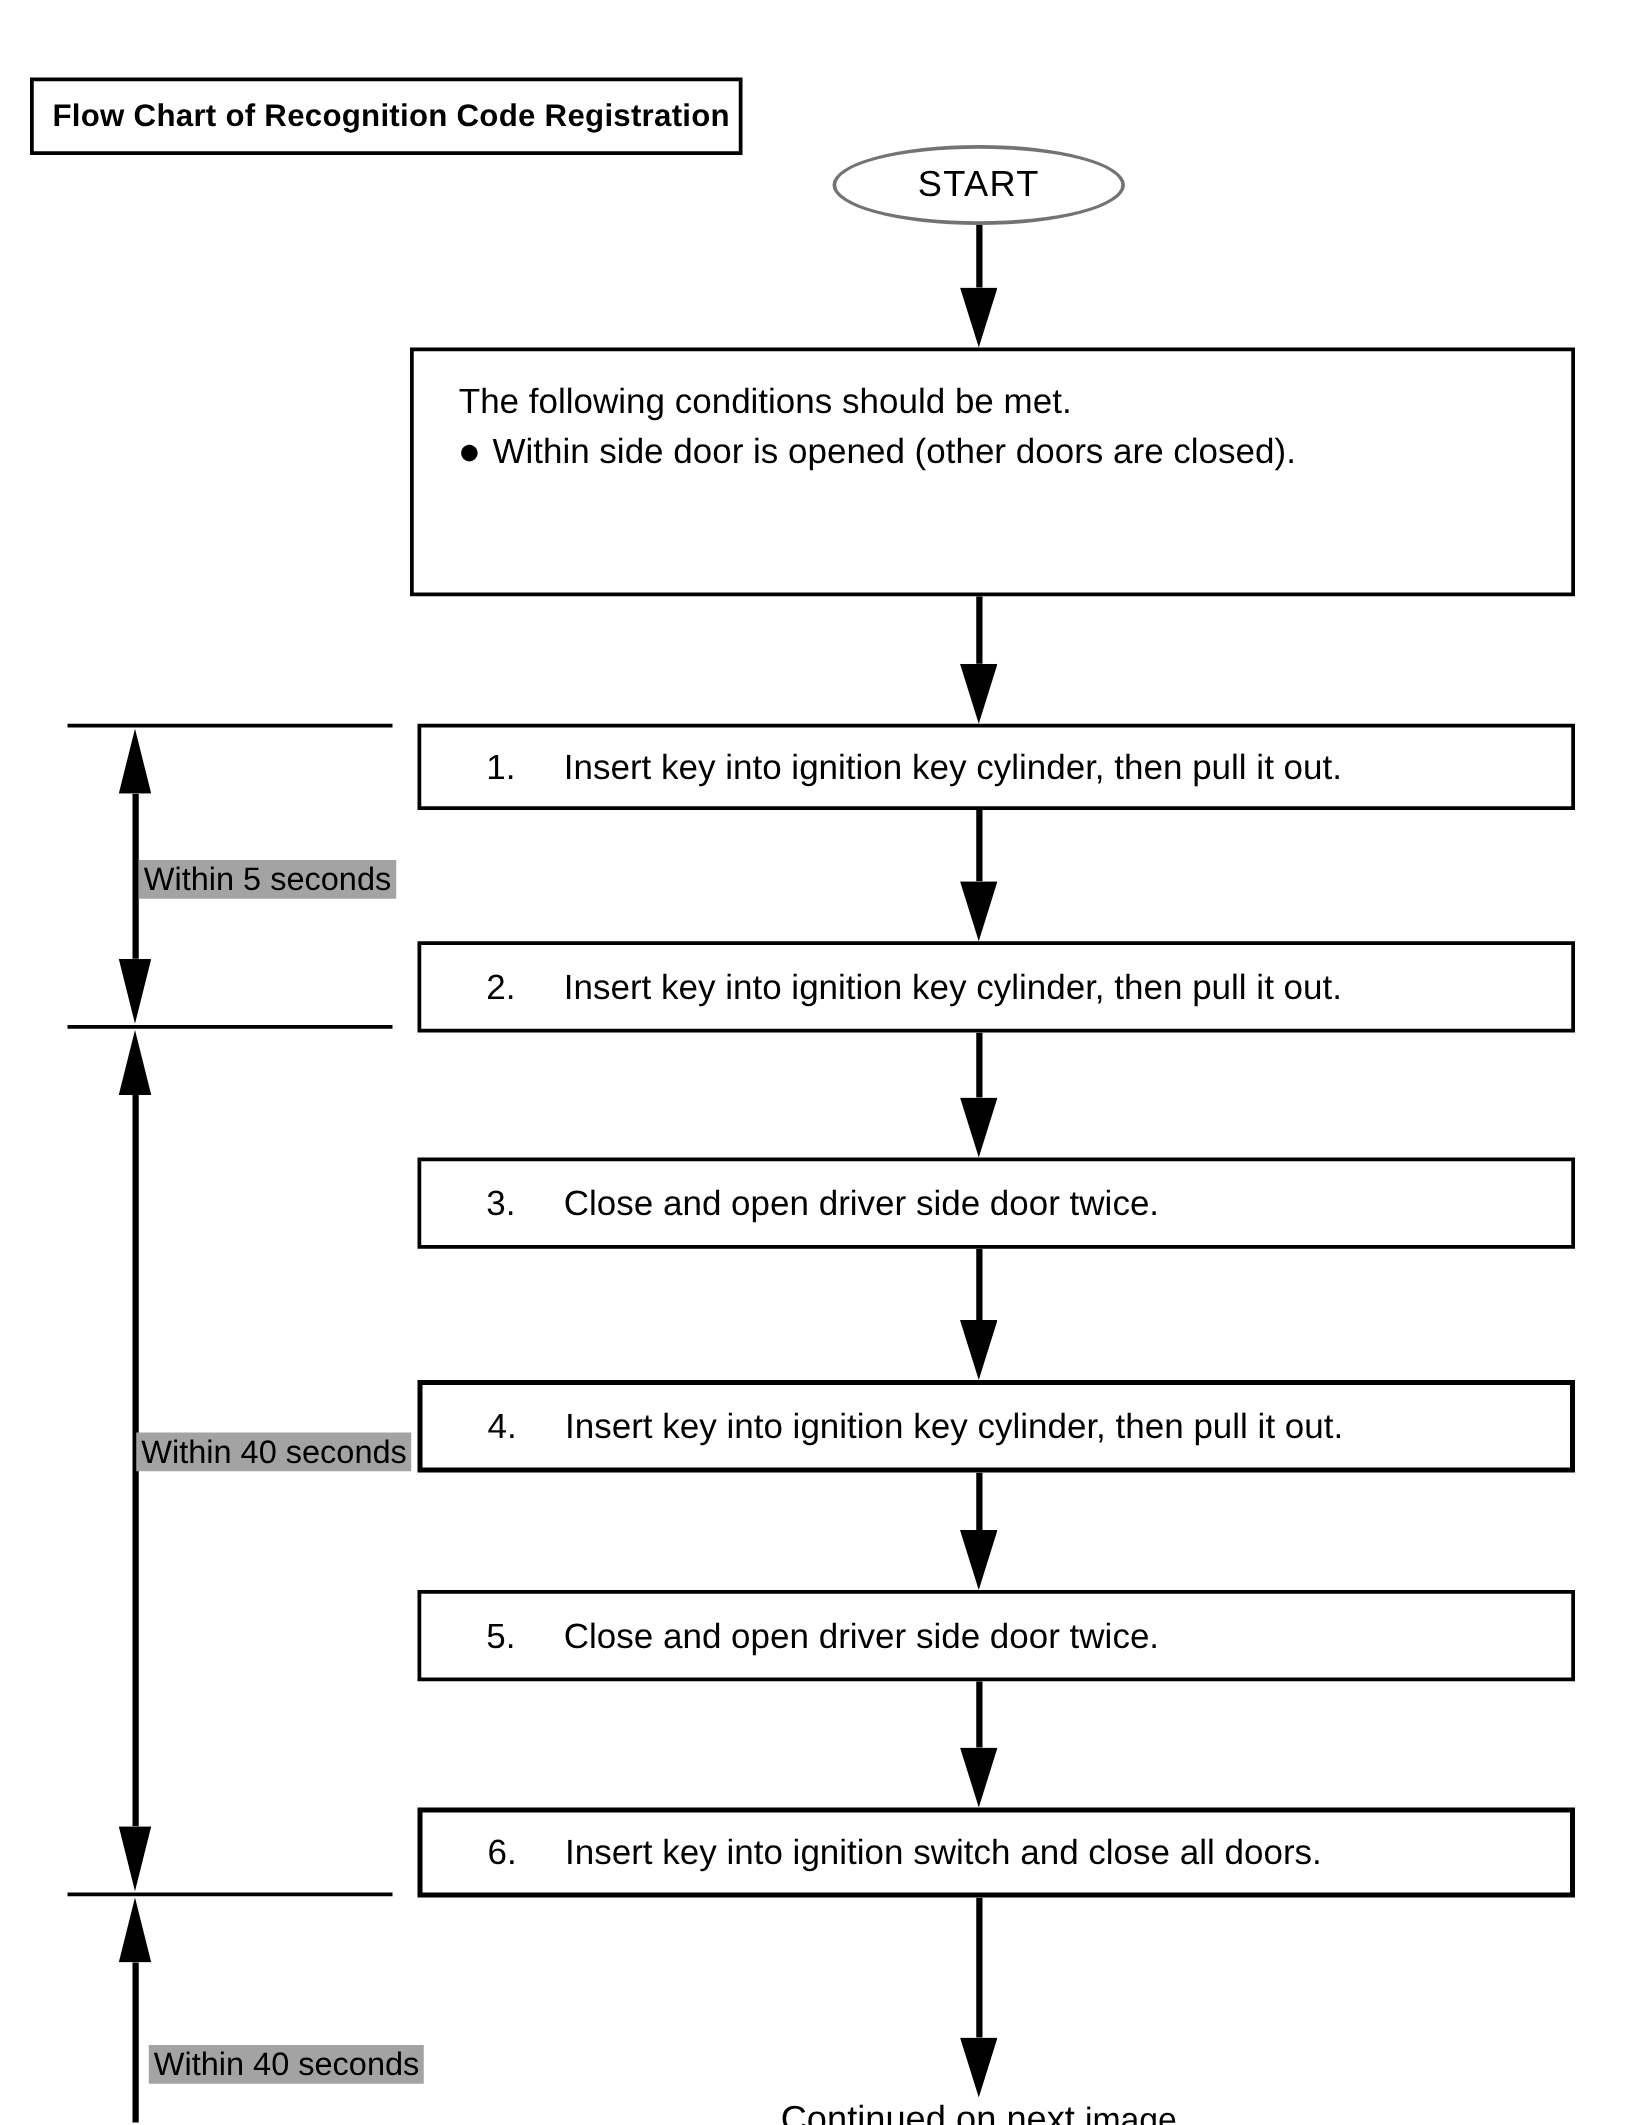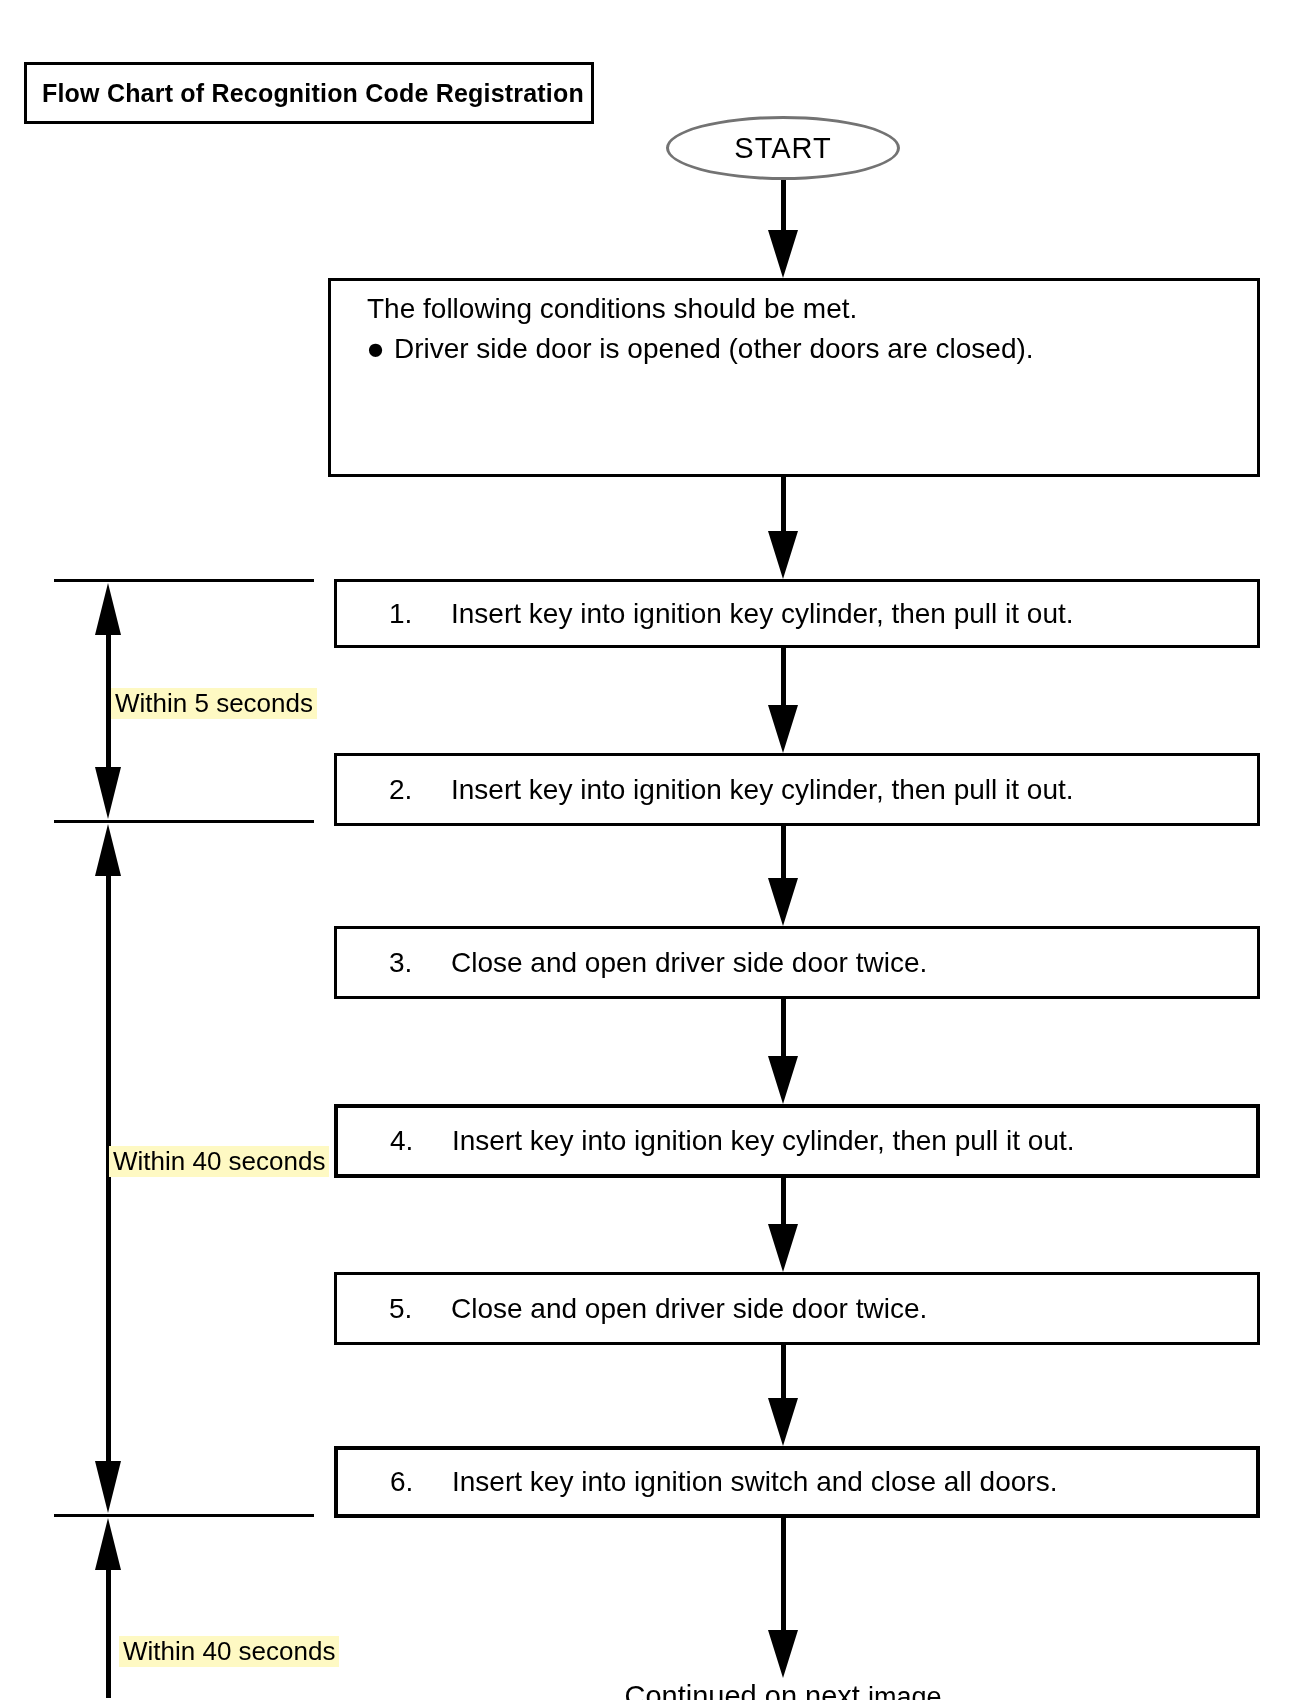"The following conditions should be" .cond-box { padding: 8px 10px 0 36px -> 20px 10px 0 36px }
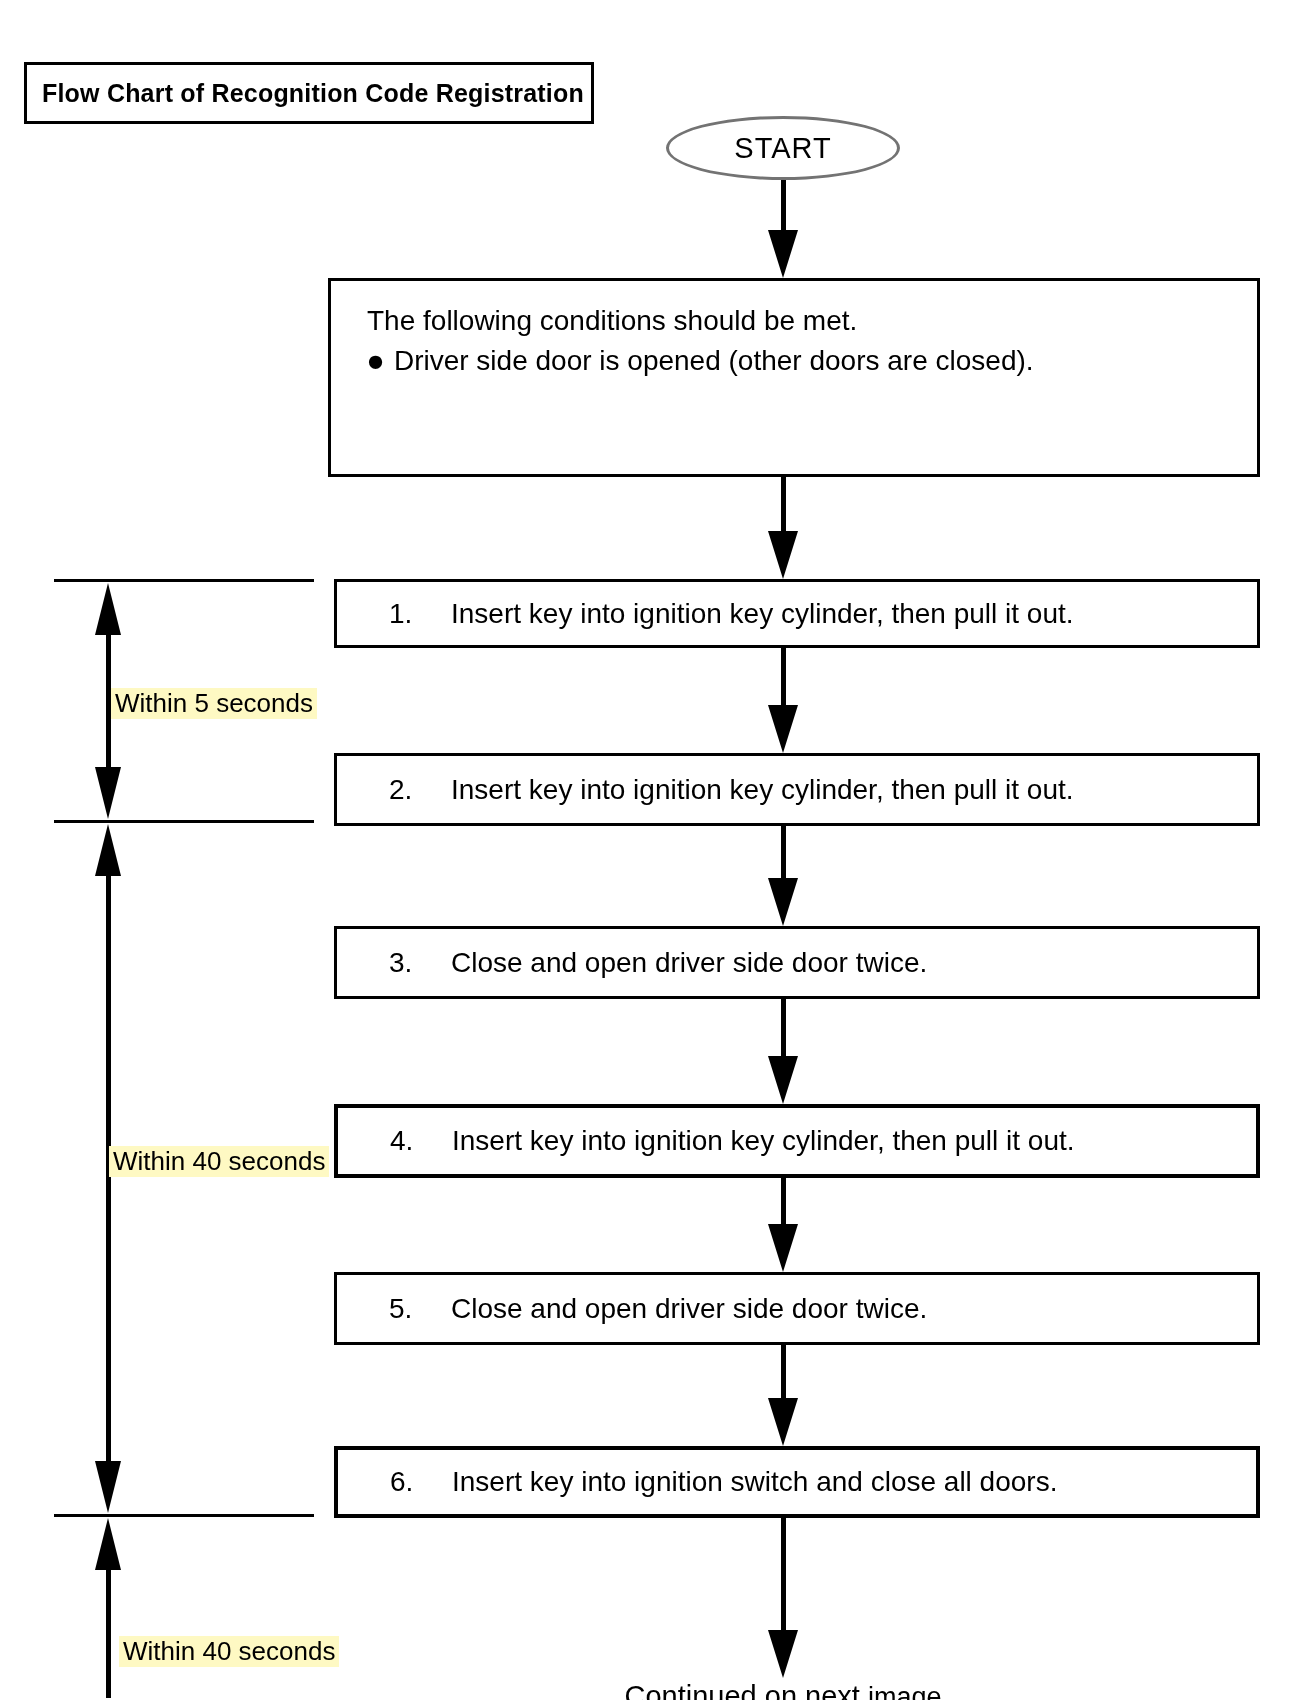"Driver side door is opened" span { text: Driver -> Within }
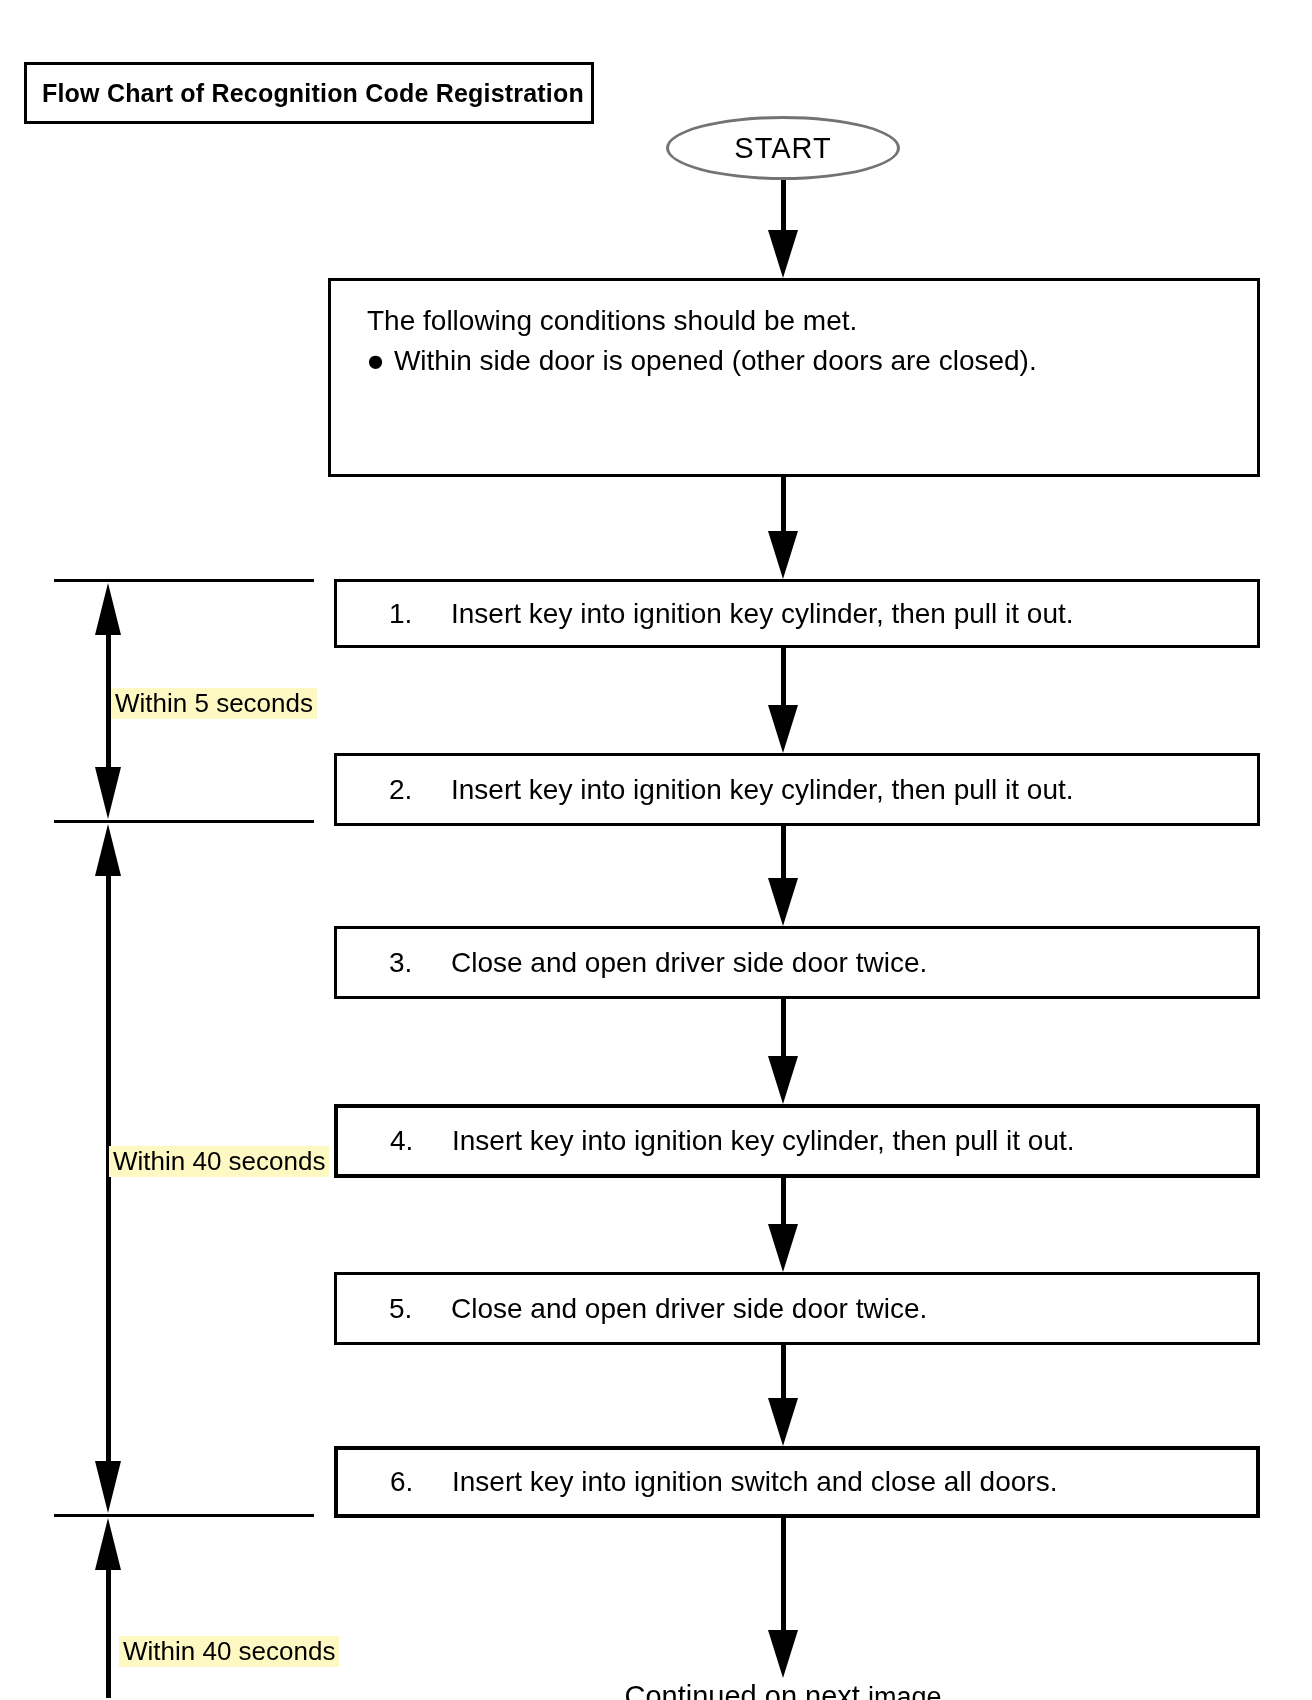"Within 5 seconds" .timing-label { background: #fef9c3 -> #a3a3a3 }
